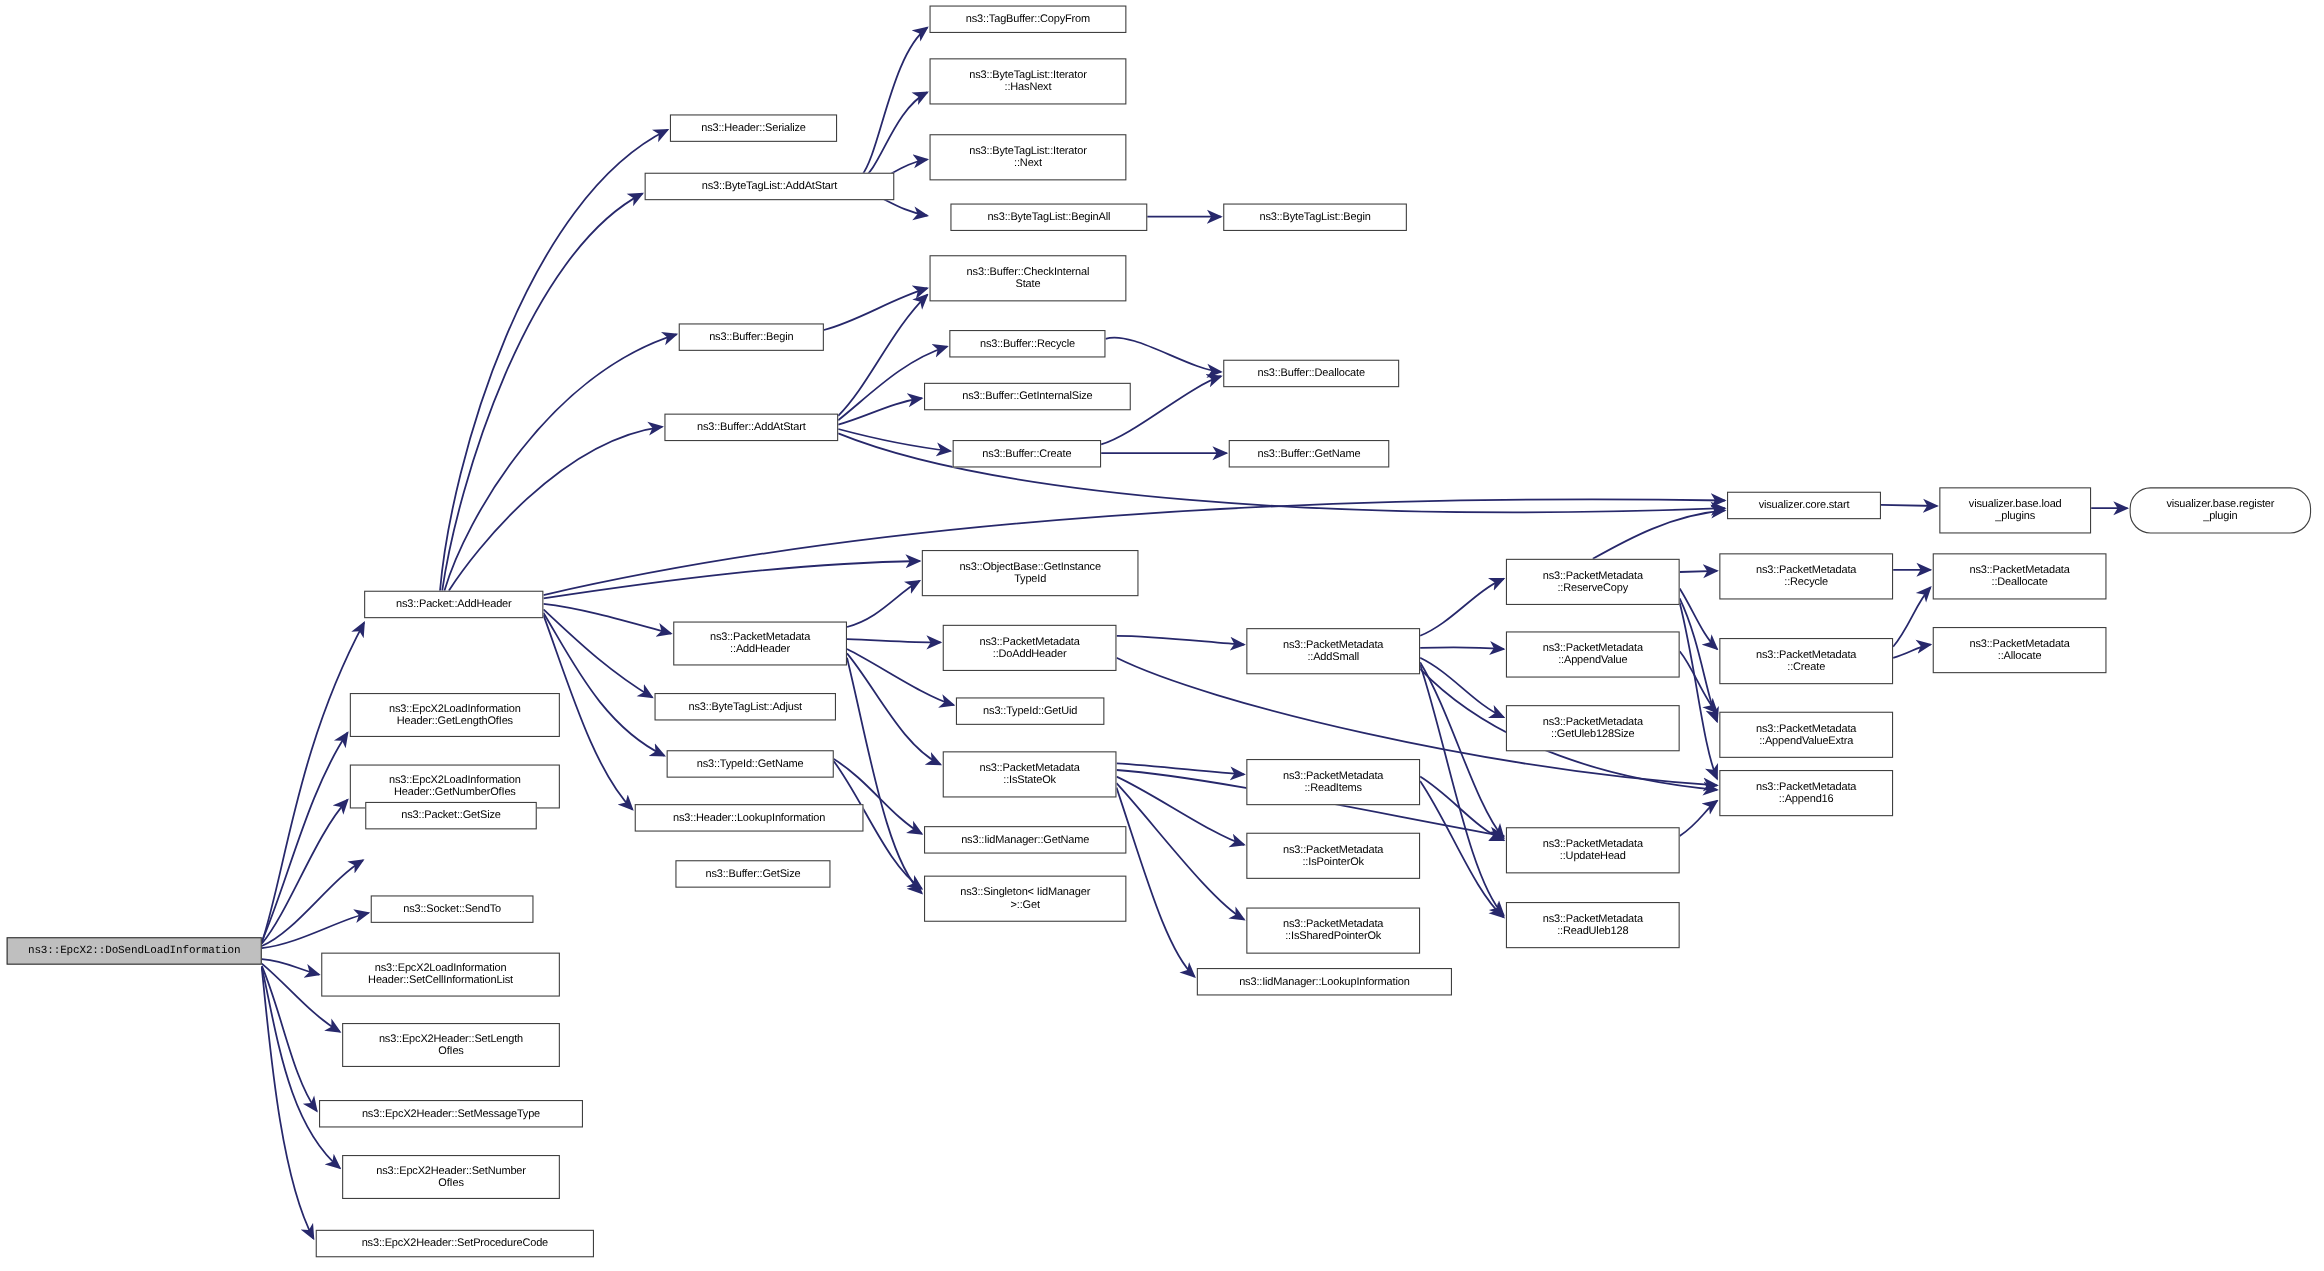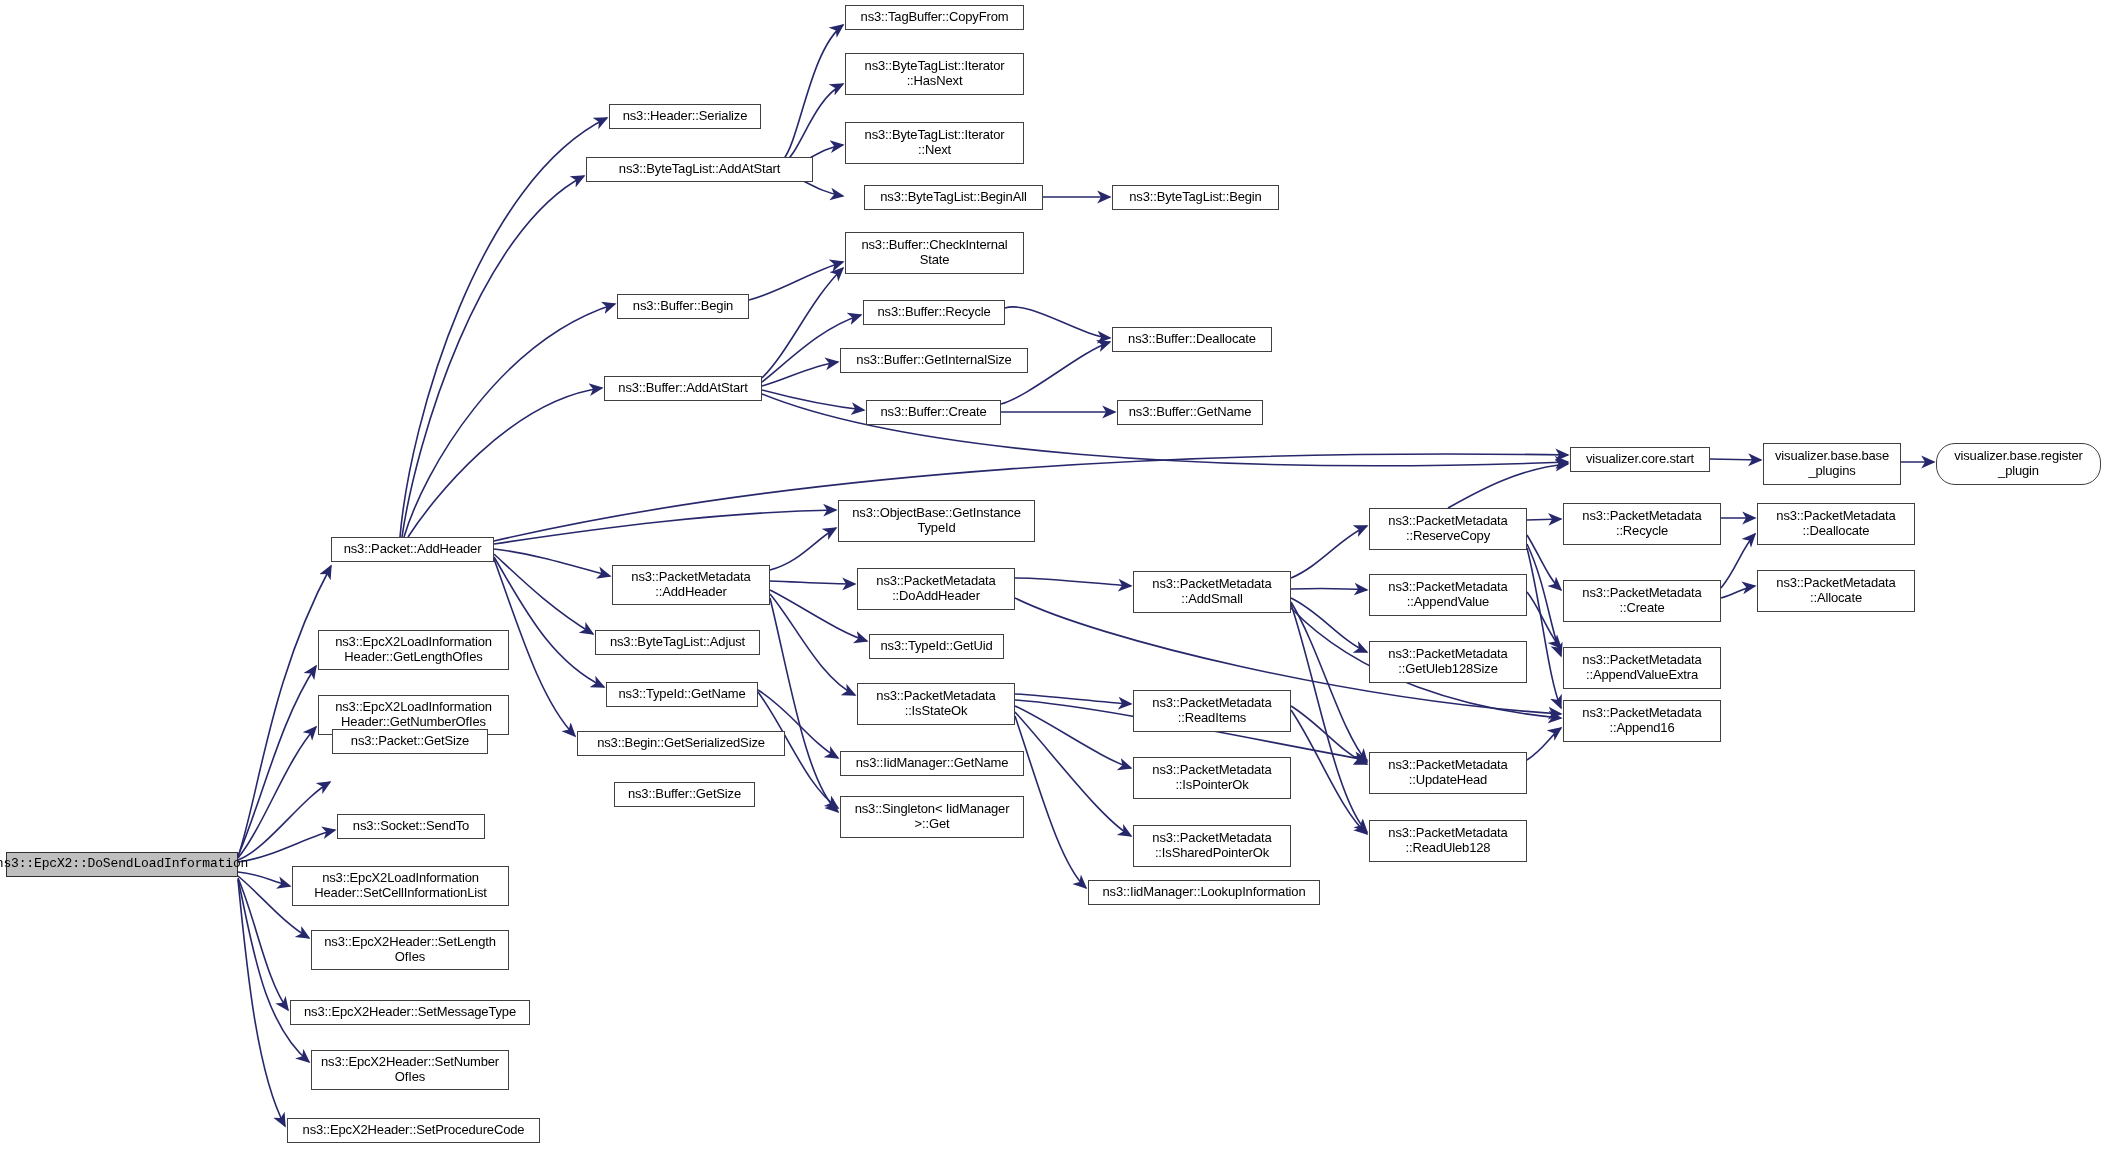"ns3::TagBuffer::CopyFrom" .node { font-size: 13px -> 10px }
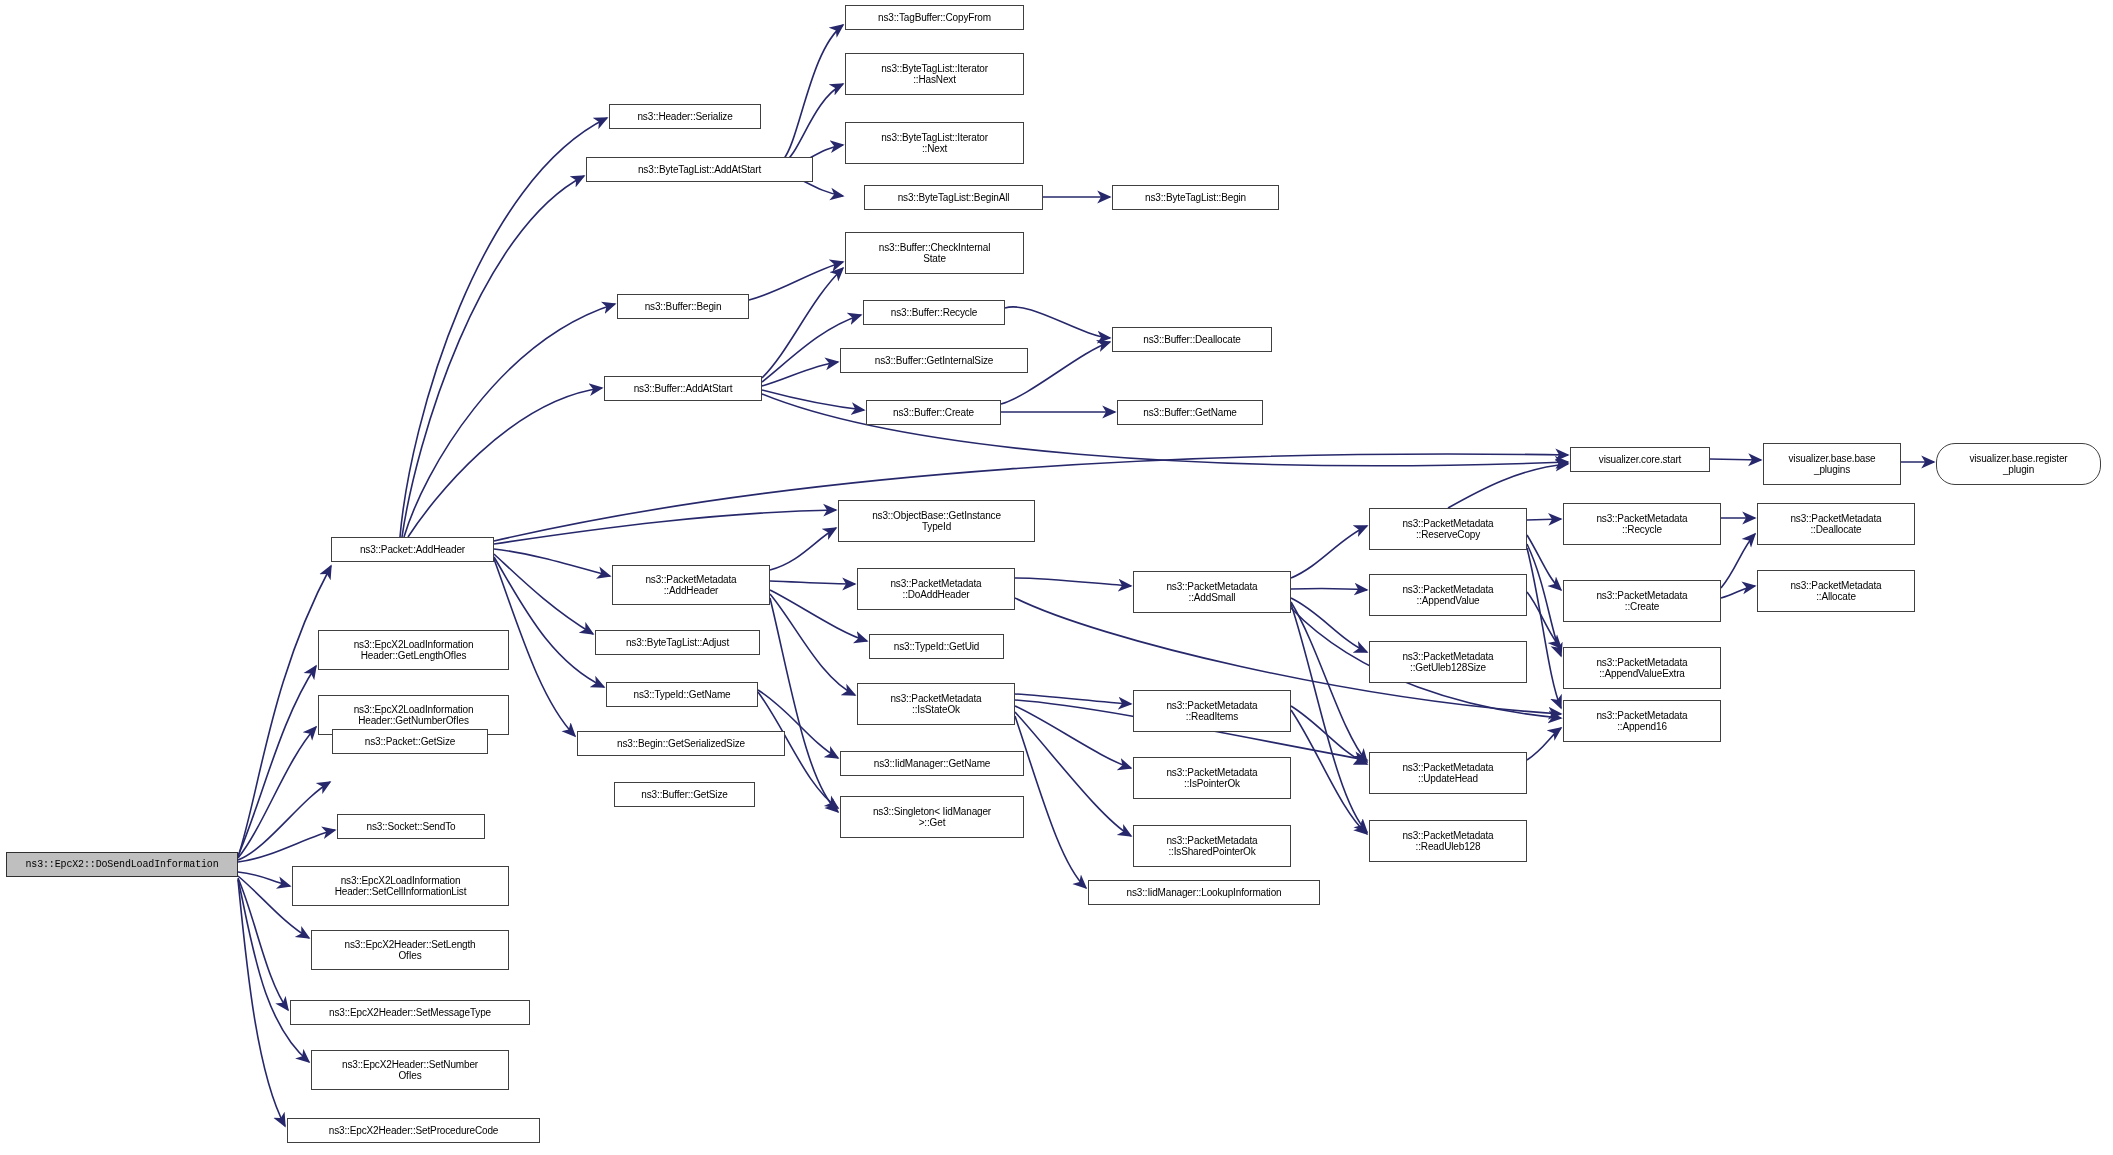"visualizer.base.base" span { text: visualizer.base.base -> visualizer.base.load }
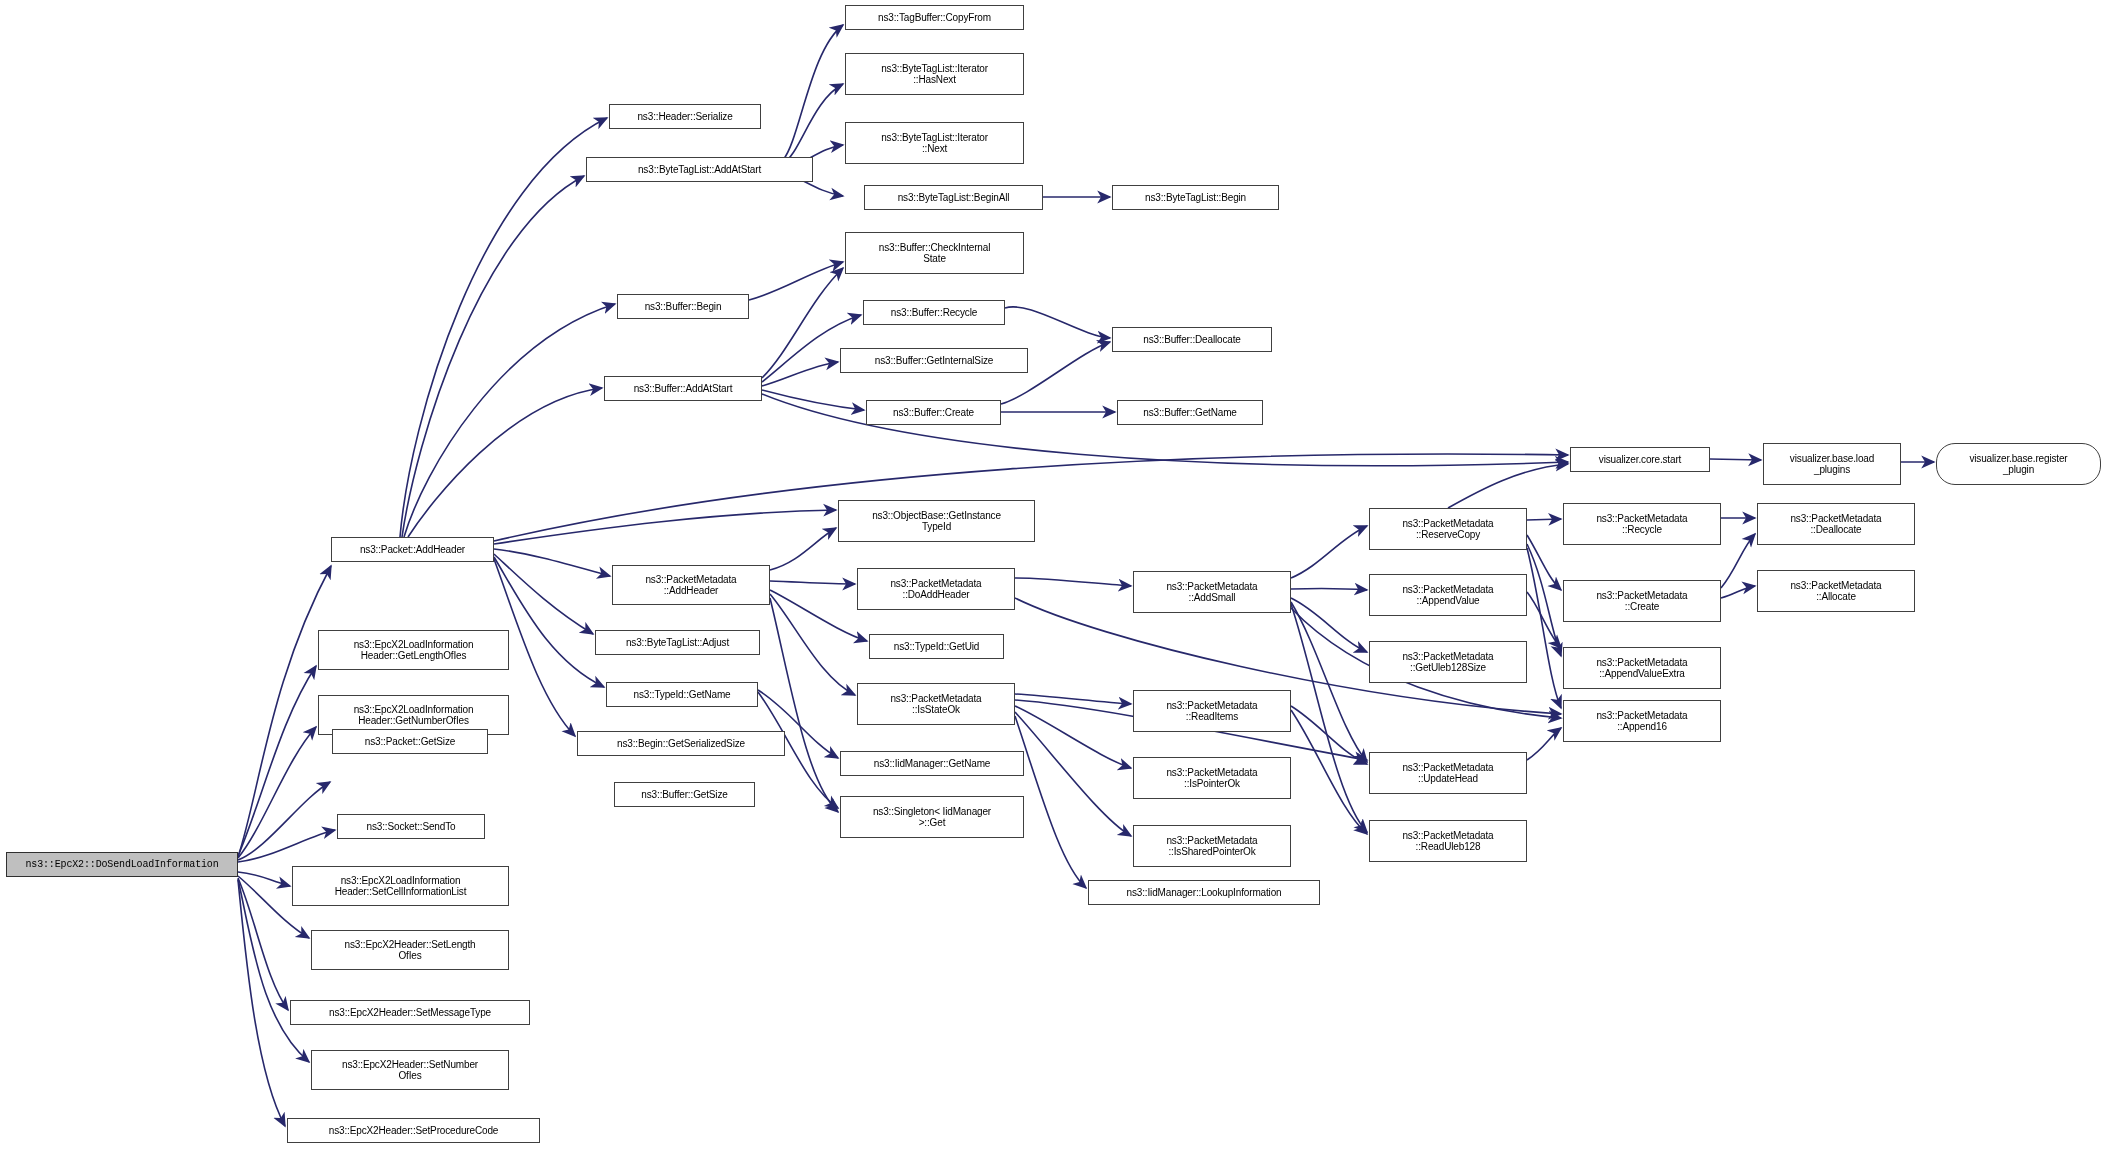"ns3::Begin::GetSerializedSize" span { text: ns3::Begin::GetSerializedSize -> ns3::Header::LookupInformation }
